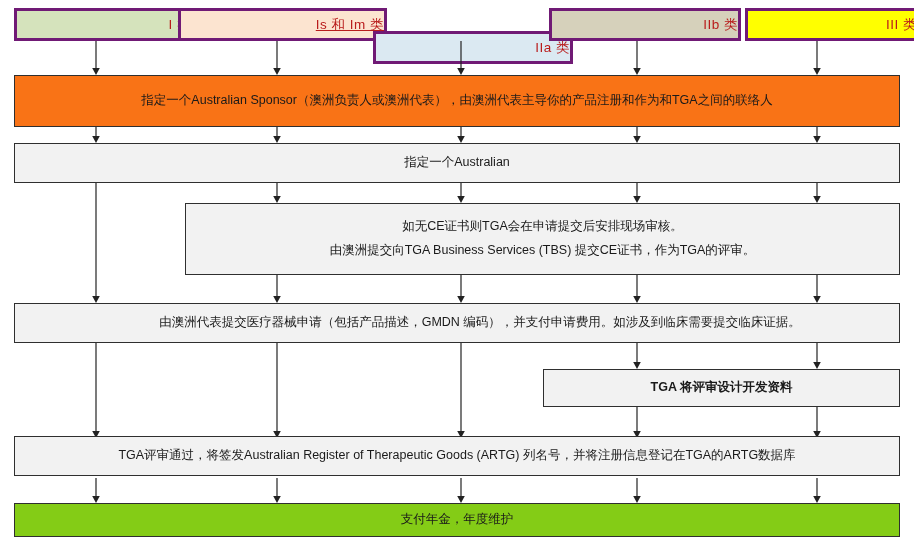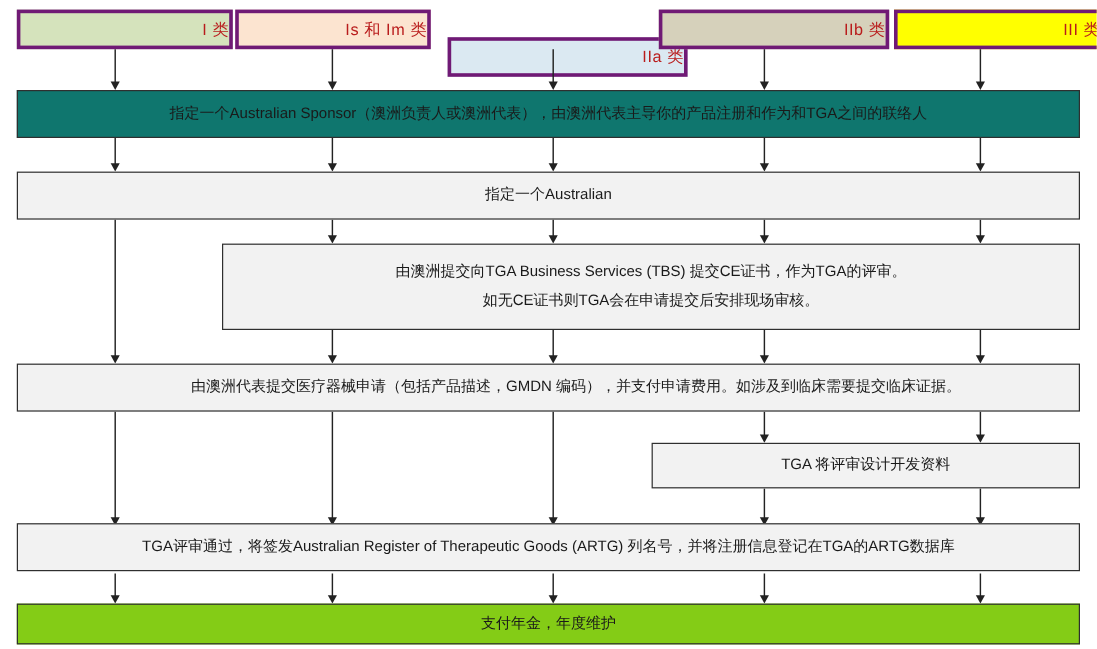"Is 和 Im 类" div.hdr { left: 196px -> 178px; text-decoration: none -> underline; width: 163px -> 209px }
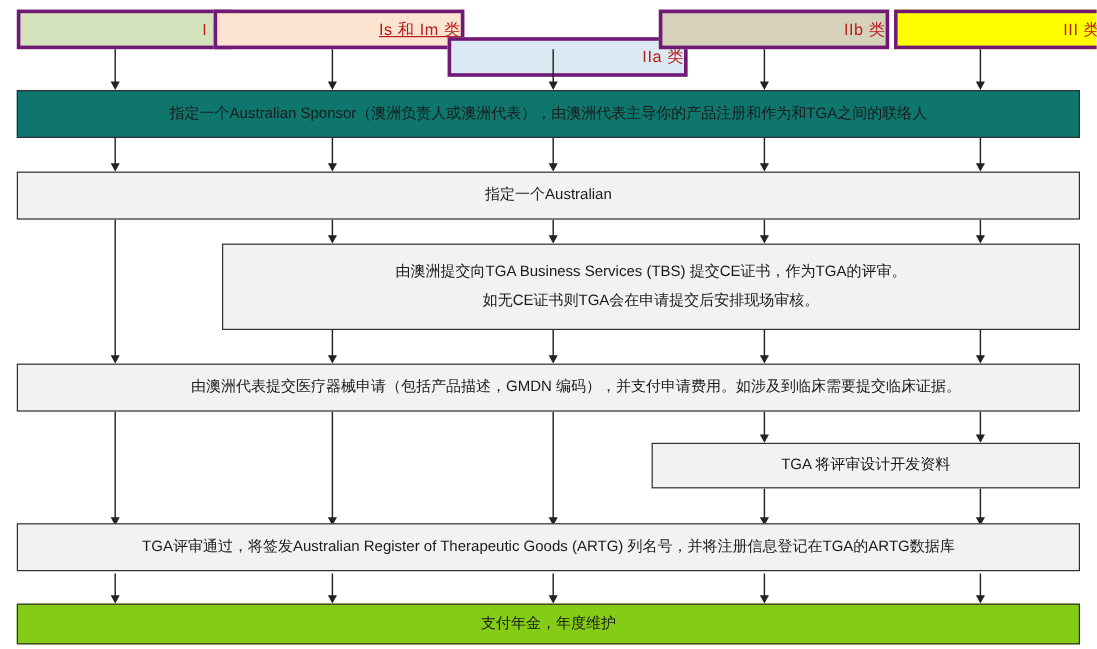"指定一个Australian Sponsor（澳洲负责人或澳洲代表），由澳洲代表主导你的产品注册和作为和TGA之间的联络人" div.box { background: #0f766e -> #f97316; height: 40px -> 52px }
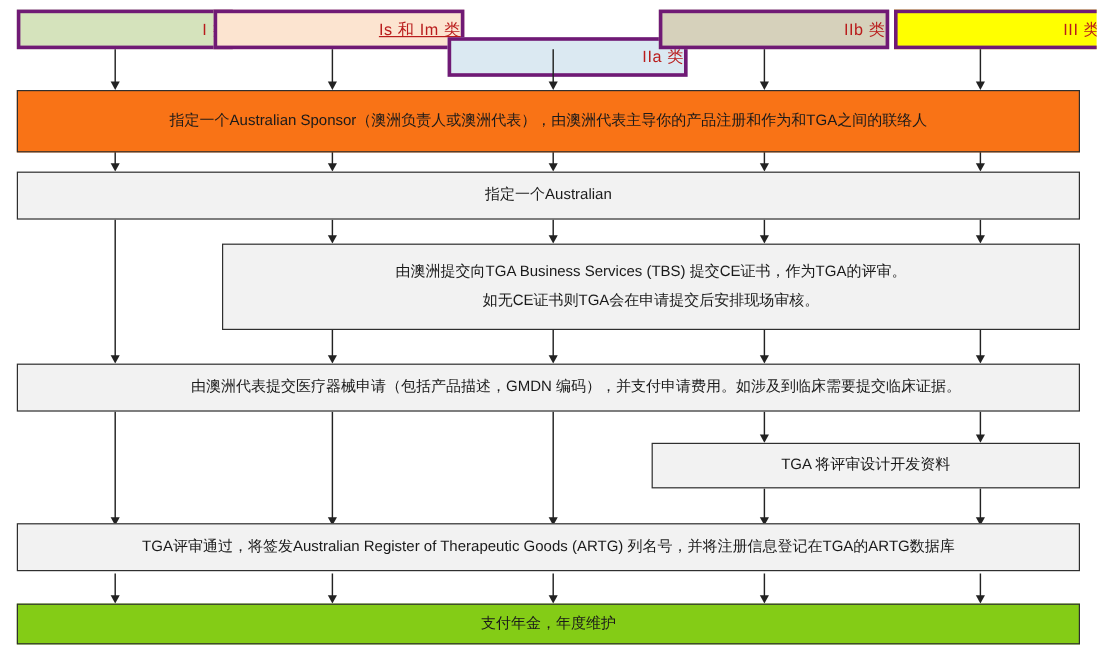"由澳洲提交向TGA Business Services (TBS)" span.line { order: before "如无CE证书则TGA会在申请提交后安排现场审核。" -> after "如无CE证书则TGA会在申请提交后安排现场审核。" }
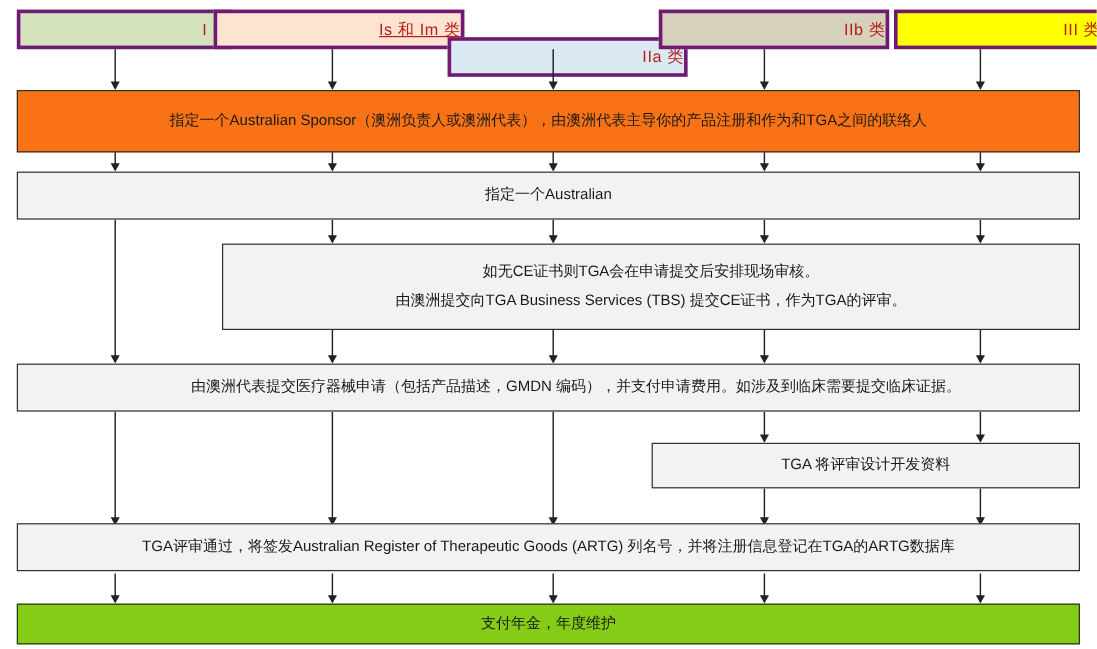"TGA 将评审设计开发资料" div.box { font-weight: none -> bold }
